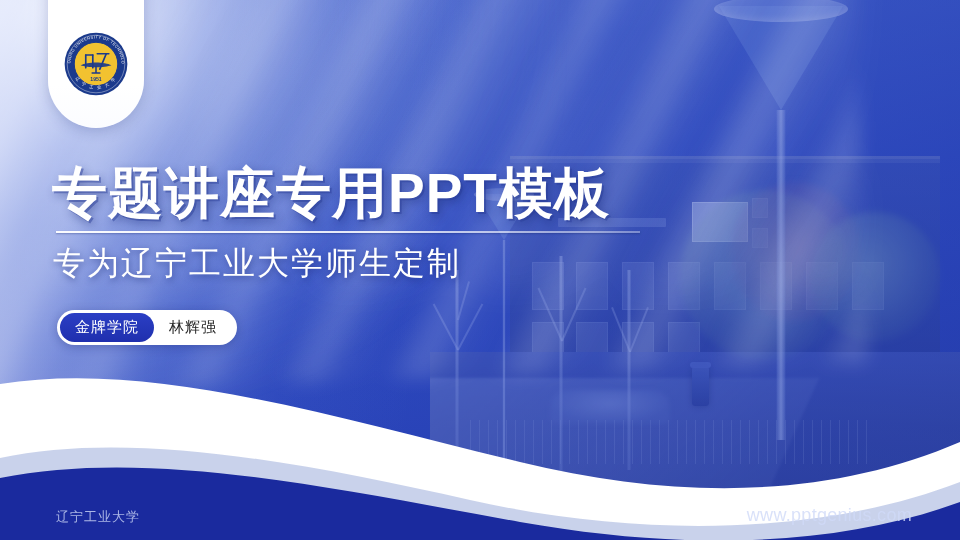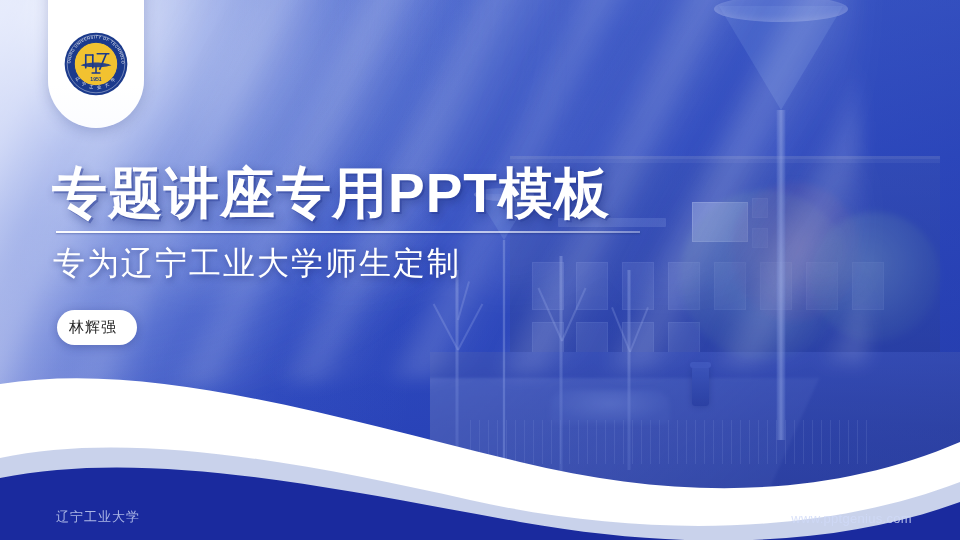"金牌学院" div.badge-primary { html: none -> <div>金牌学院</div> }
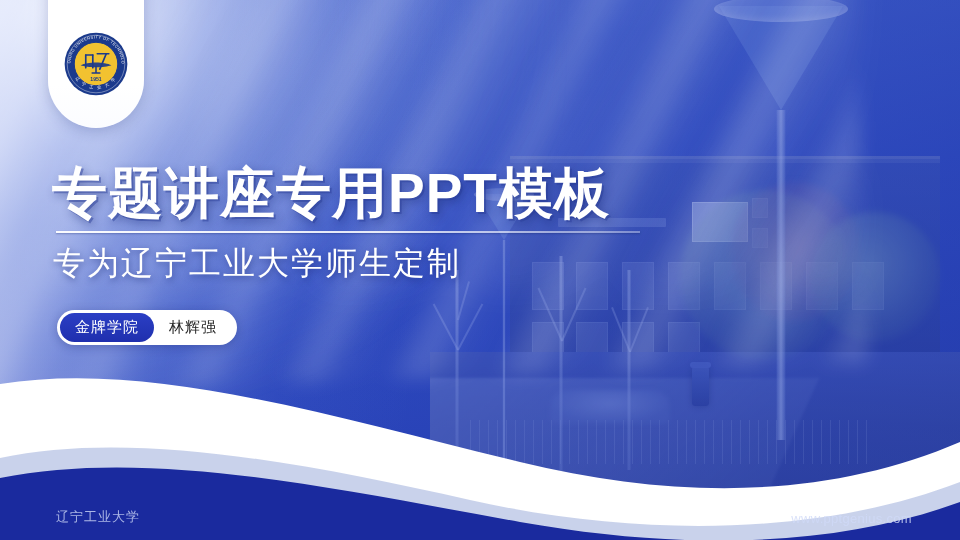"www.pptgenius.com" .footer-right { font-size: 13px -> 18px }
